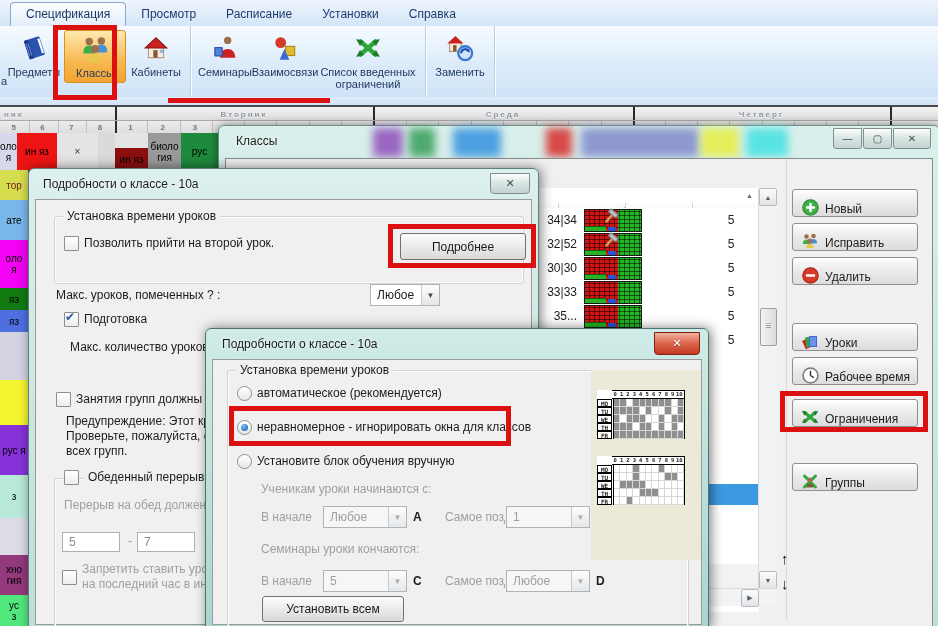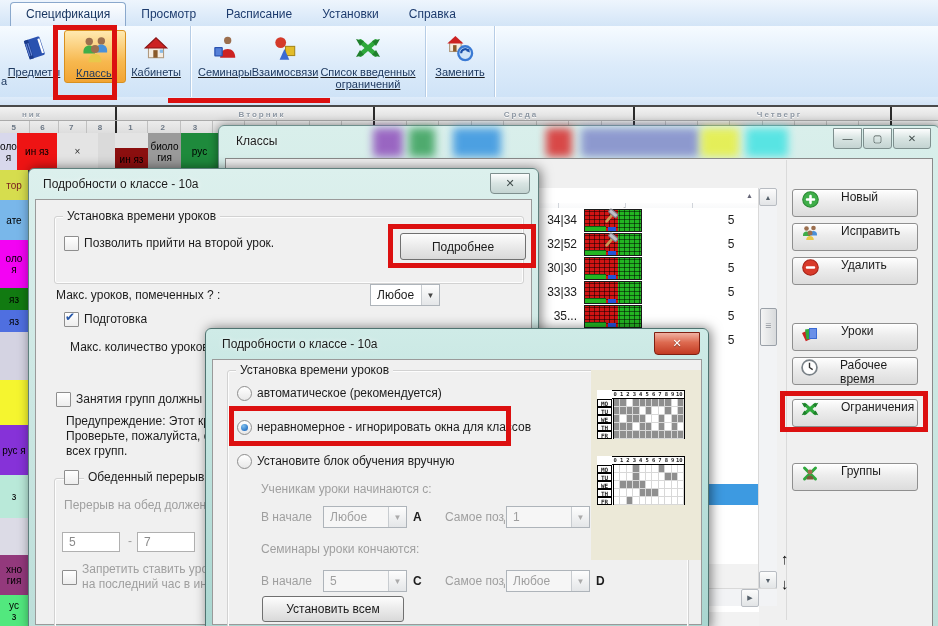"Предметы" .tb-group { text-decoration: underline -> none }
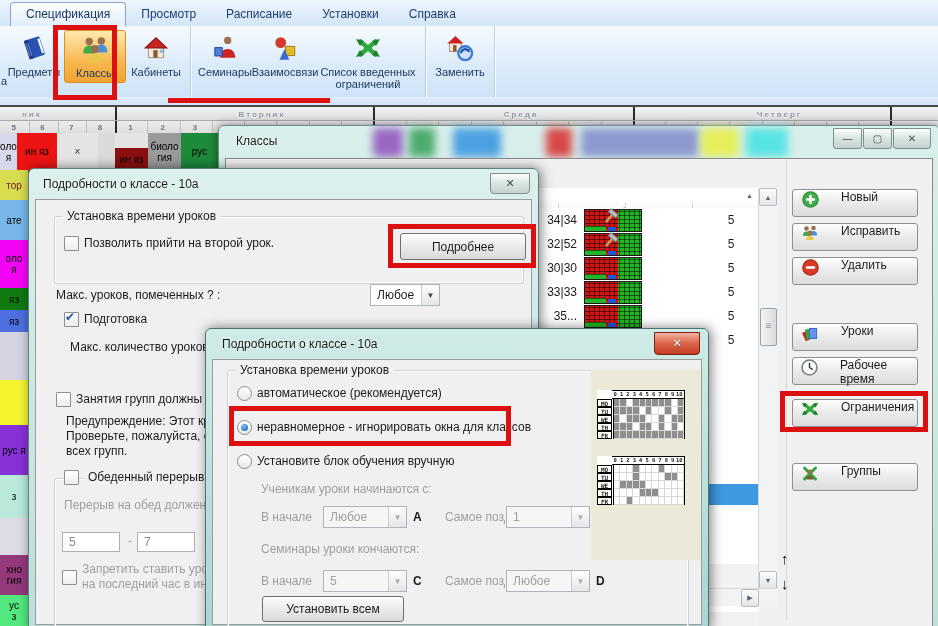"ник" .sec-label { margin-left: 18px -> none }
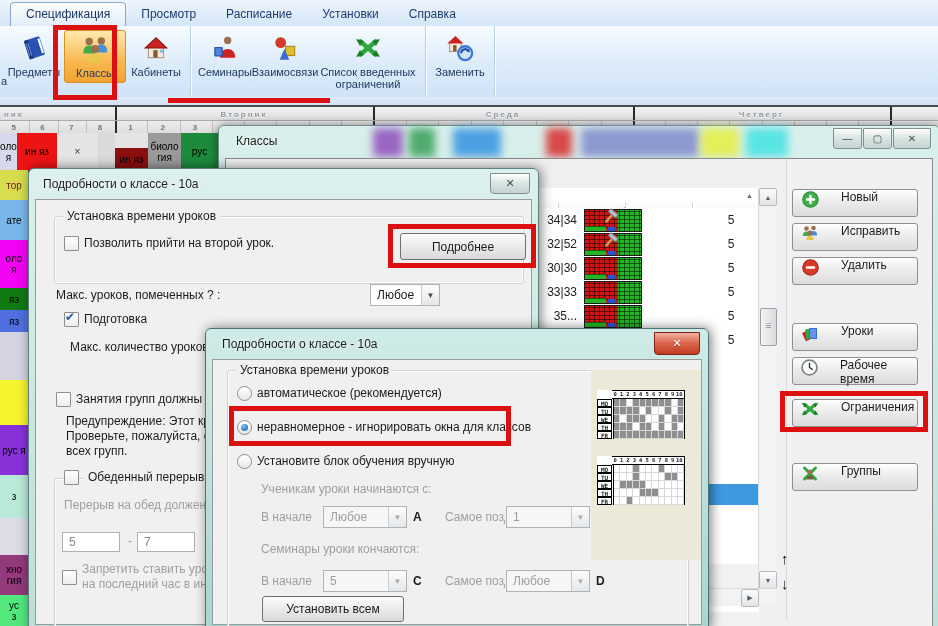"Новый" .rp-btn { align-items: flex-start -> flex-end; gap: 16px -> none }
